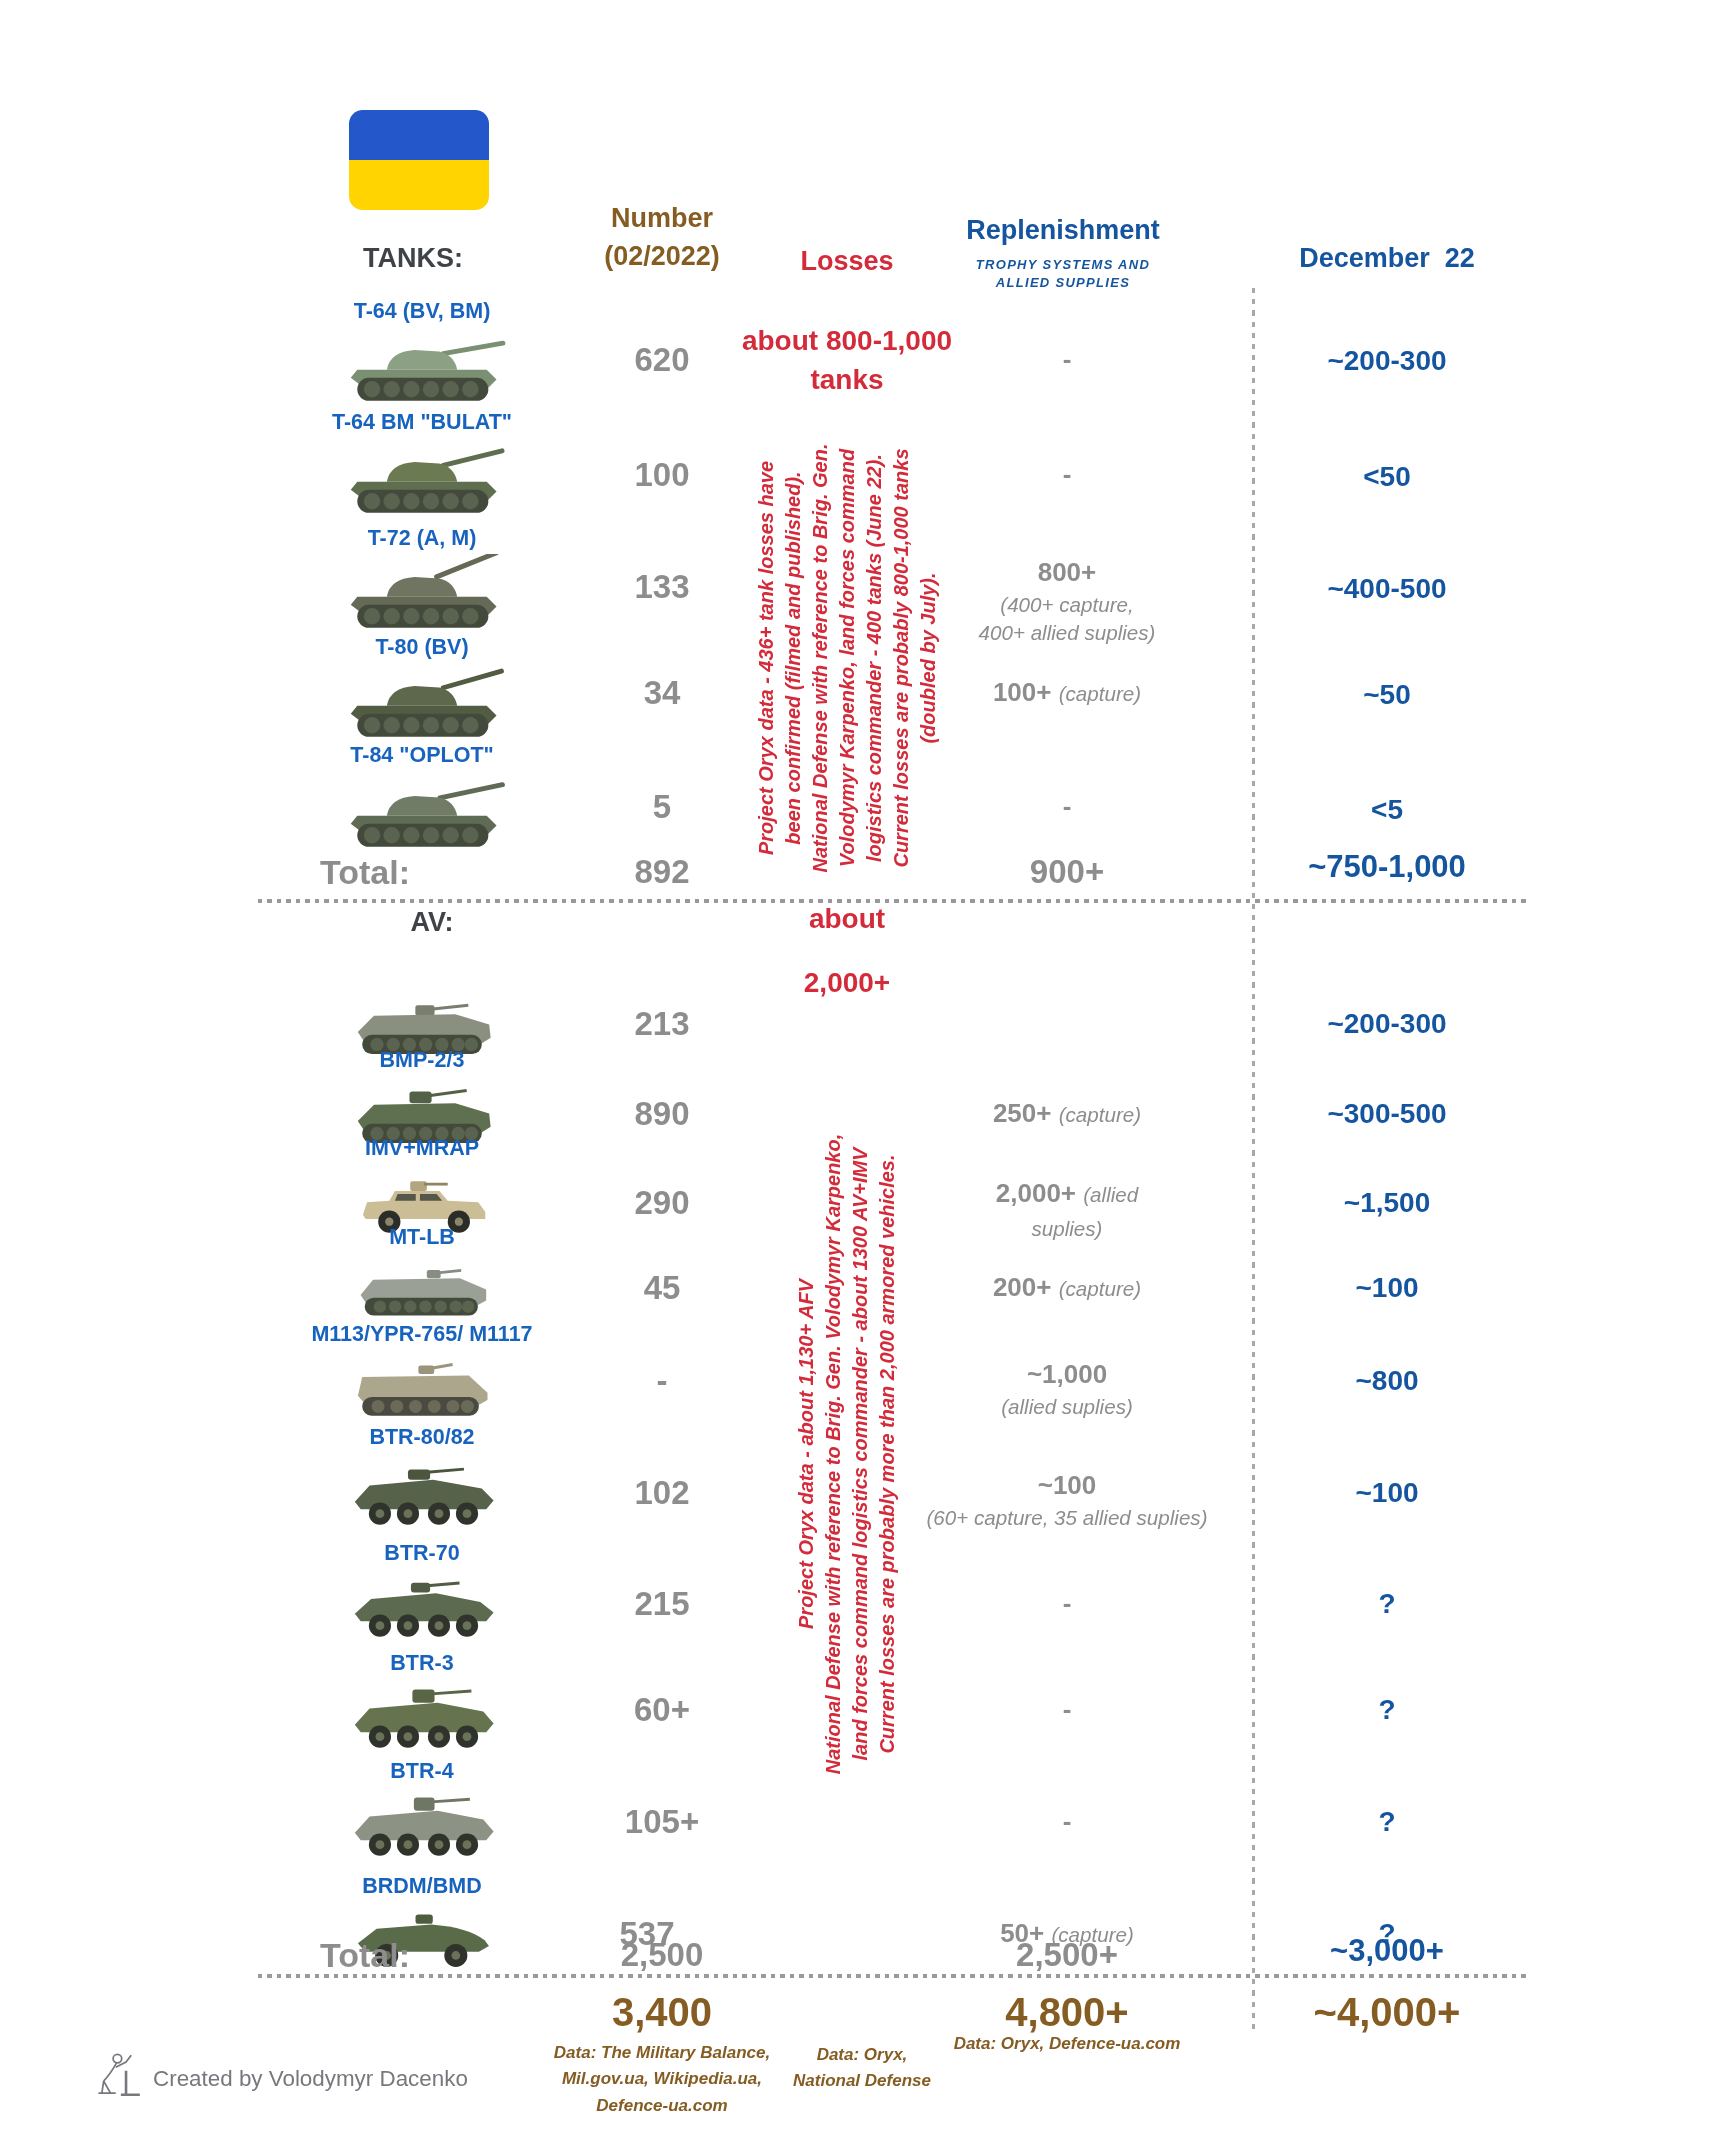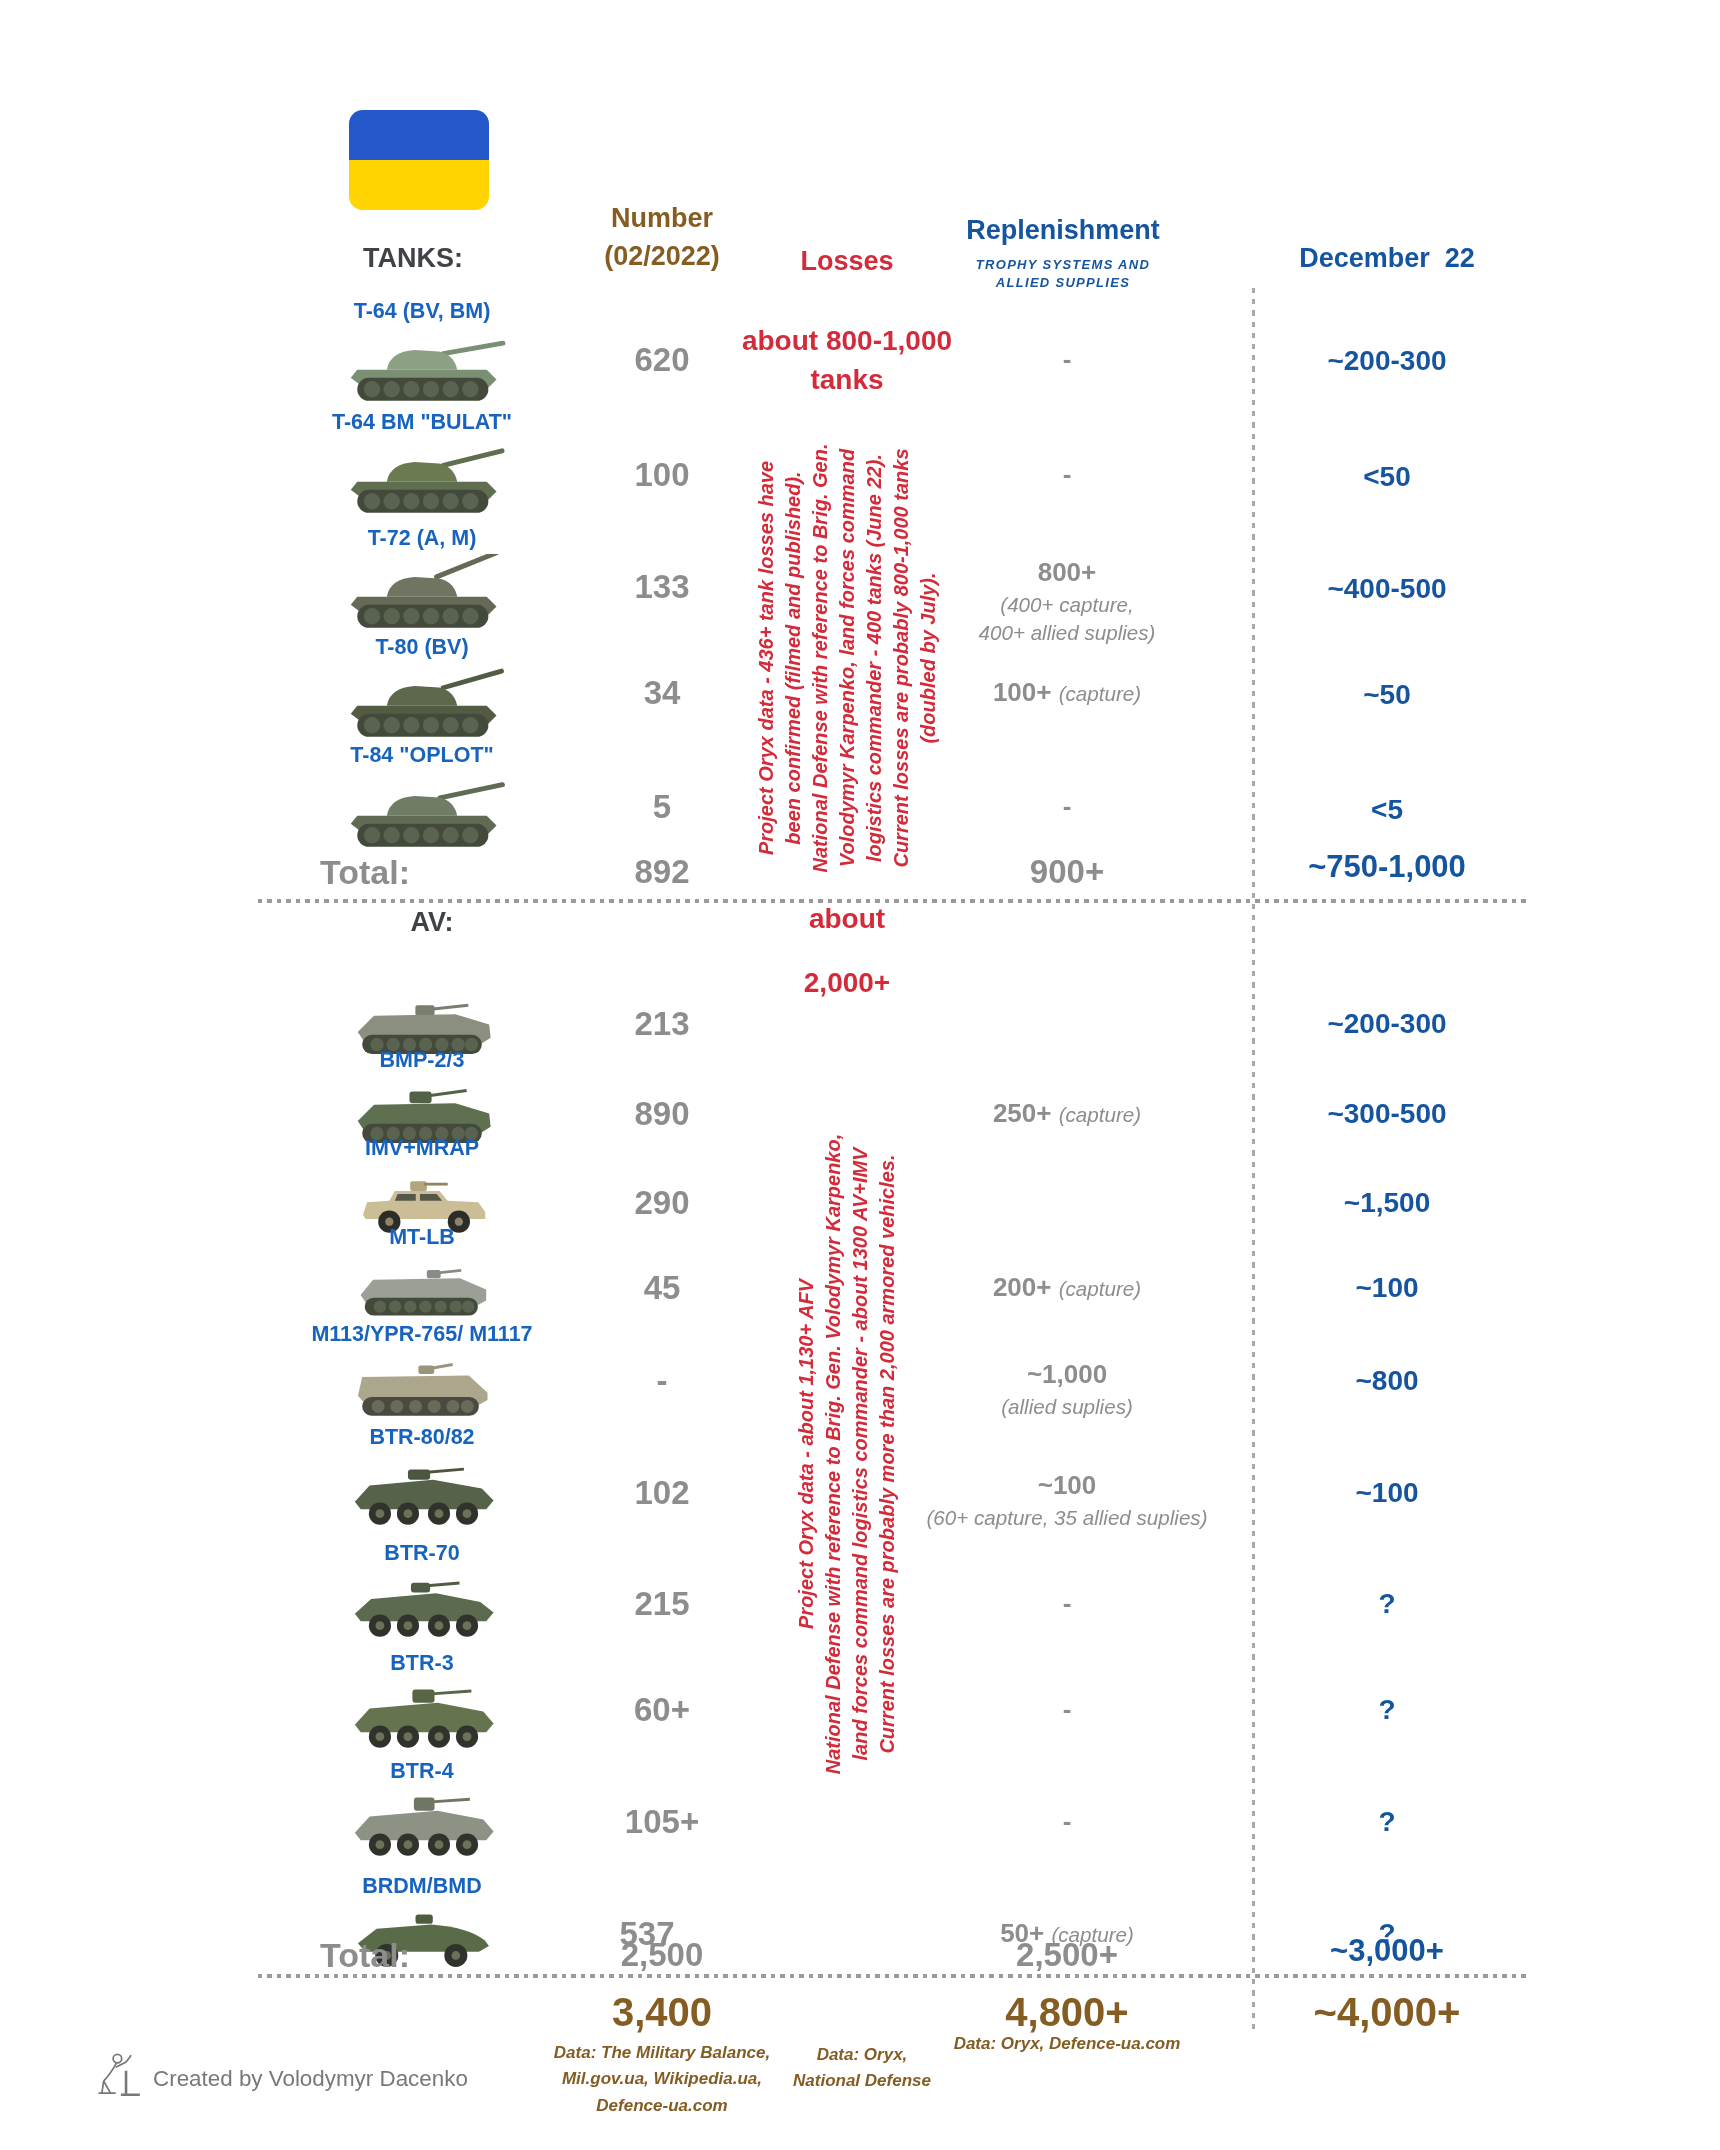"2,000+ (allied" div.abs { html: none -> <div><span>2,000+</span> <span>(allied suplies)</span></div> }
